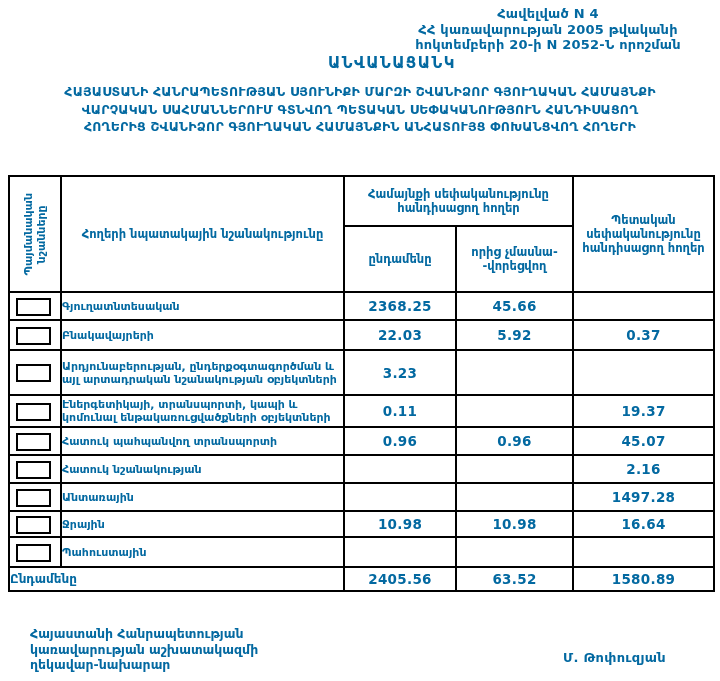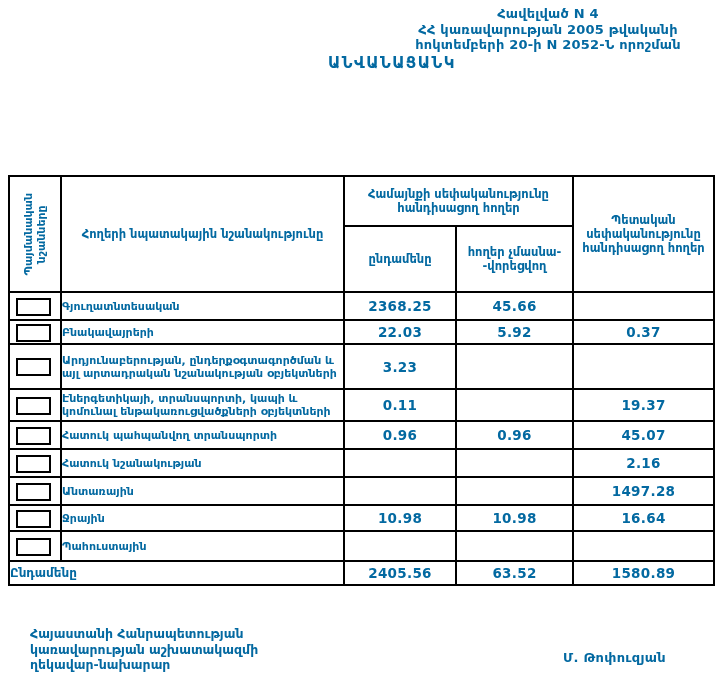"ՀԱՅԱՍՏԱՆԻ ՀԱՆՐԱՊԵՏՈՒԹՅԱՆ ՍՅՈՒՆԻՔԻ ՄԱՐԶԻ" div.subtitle { html: none -> <div> <div>ՀԱՅԱՍՏԱՆԻ ՀԱՆՐԱՊԵՏՈՒԹՅԱՆ ՍՅՈՒՆԻՔԻ ՄԱՐԶԻ ՇՎԱՆԻՁՈՐ ԳՅՈՒՂԱԿԱՆ ՀԱՄԱՅՆՔԻ</div> <div>ՎԱՐՉԱԿԱՆ ՍԱՀՄԱՆՆԵՐՈՒՄ ԳՏՆՎՈՂ ՊԵՏԱԿԱՆ ՍԵՓԱԿԱՆՈՒԹՅՈՒՆ ՀԱՆԴԻՍԱՑՈՂ</div> <div>ՀՈՂԵՐԻՑ ՇՎԱՆԻՁՈՐ ԳՅՈՒՂԱԿԱՆ ՀԱՄԱՅՆՔԻՆ ԱՆՀԱՏՈՒՅՑ ՓՈԽԱՆՑՎՈՂ ՀՈՂԵՐԻ</div> </div> }
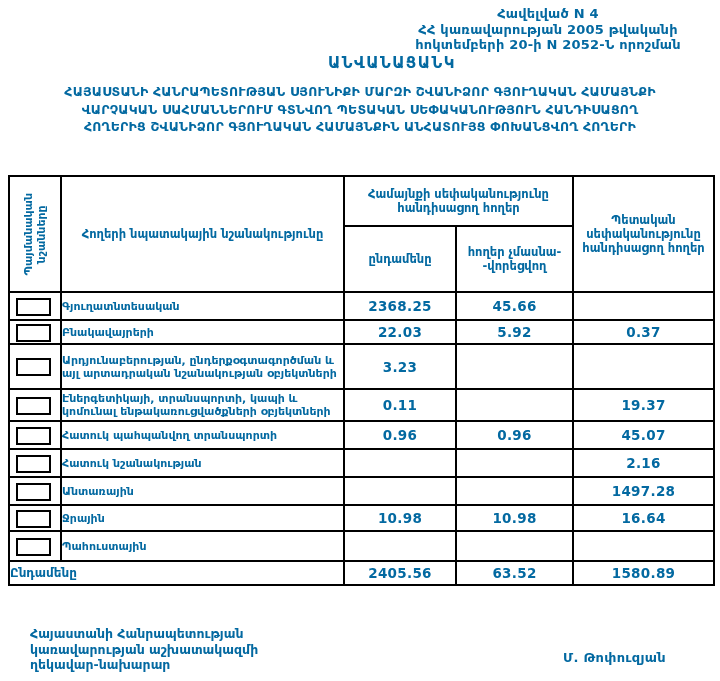"հողեր չմասնա-" span { text: հողեր -> որից }
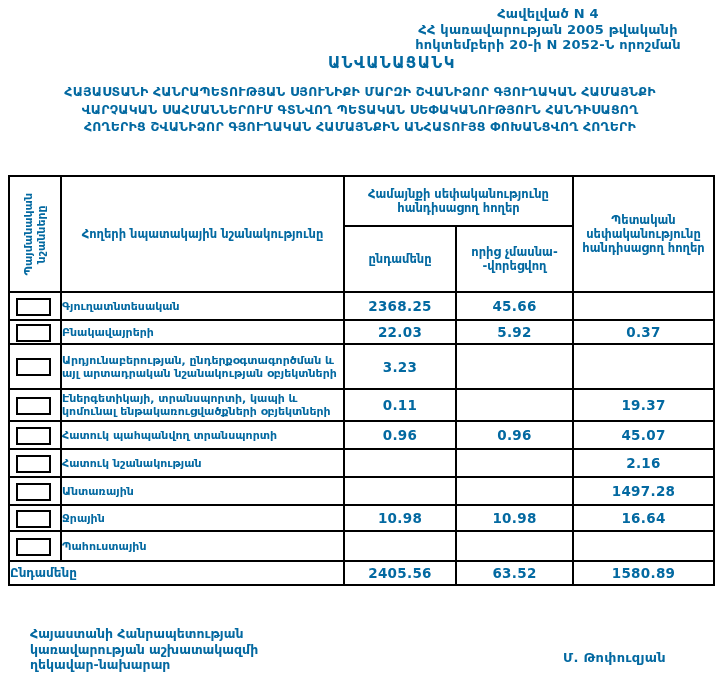"Բնակավայրերի" tr { height: 24px -> 30px }
